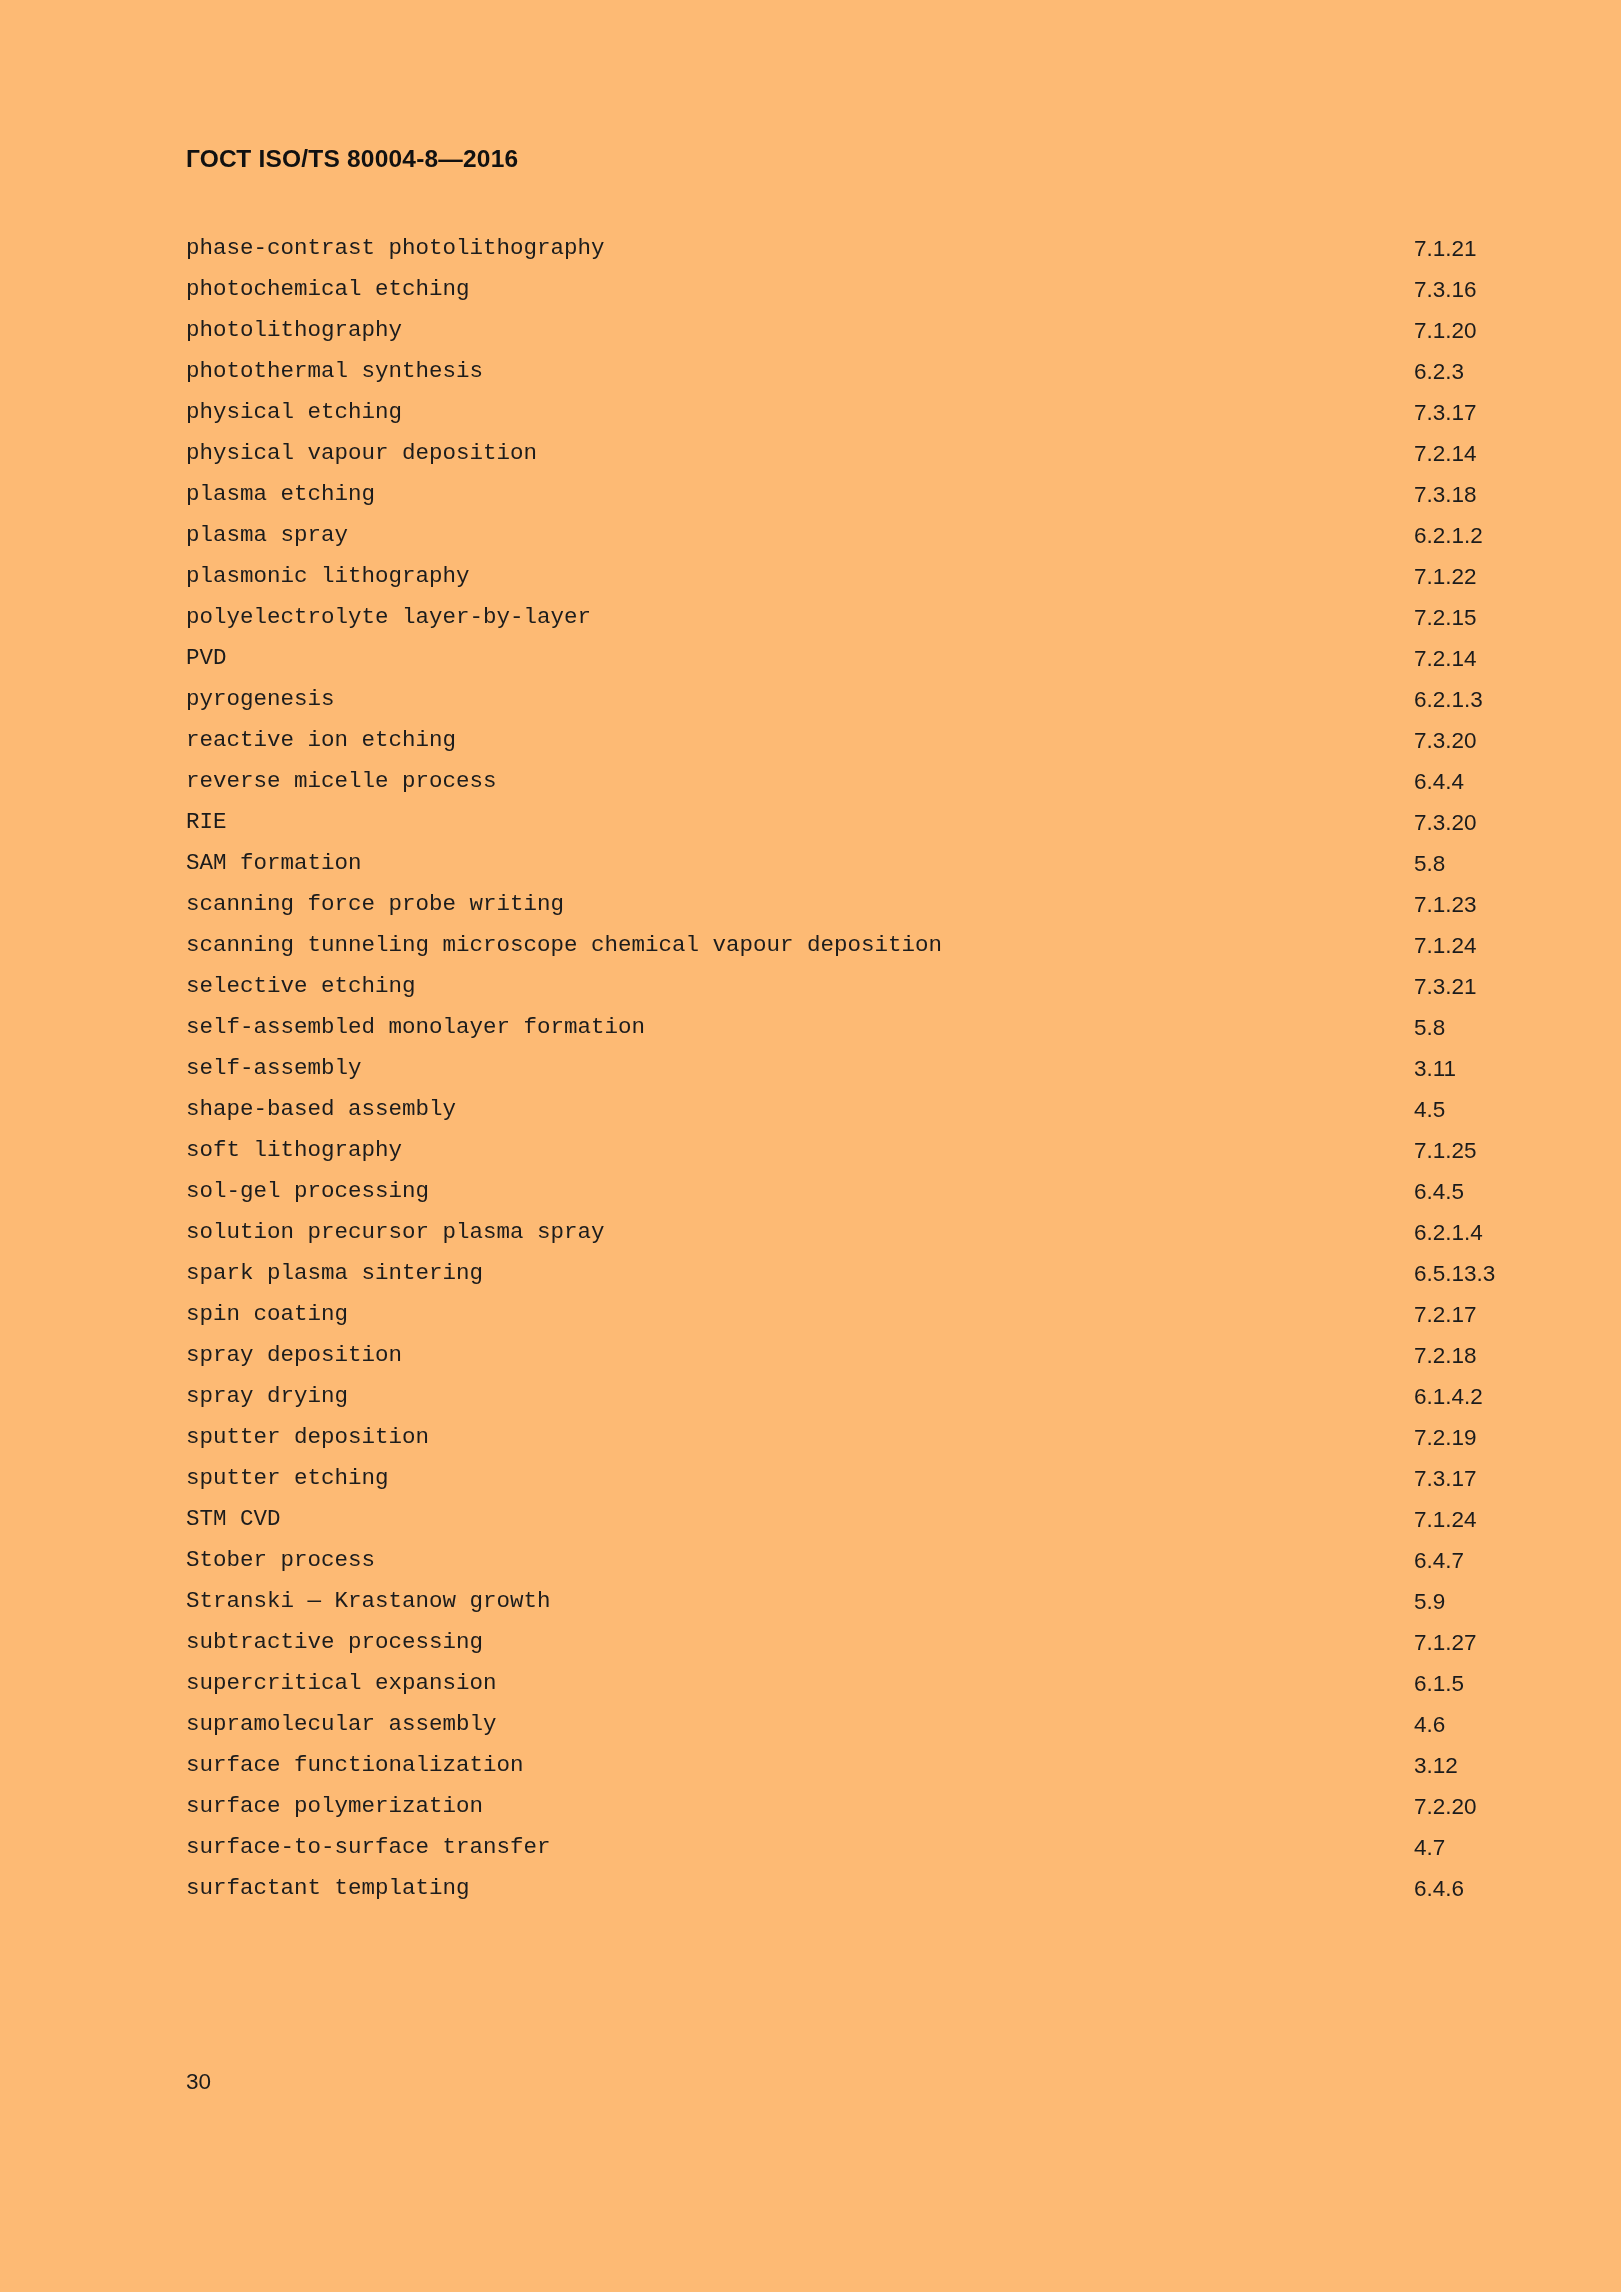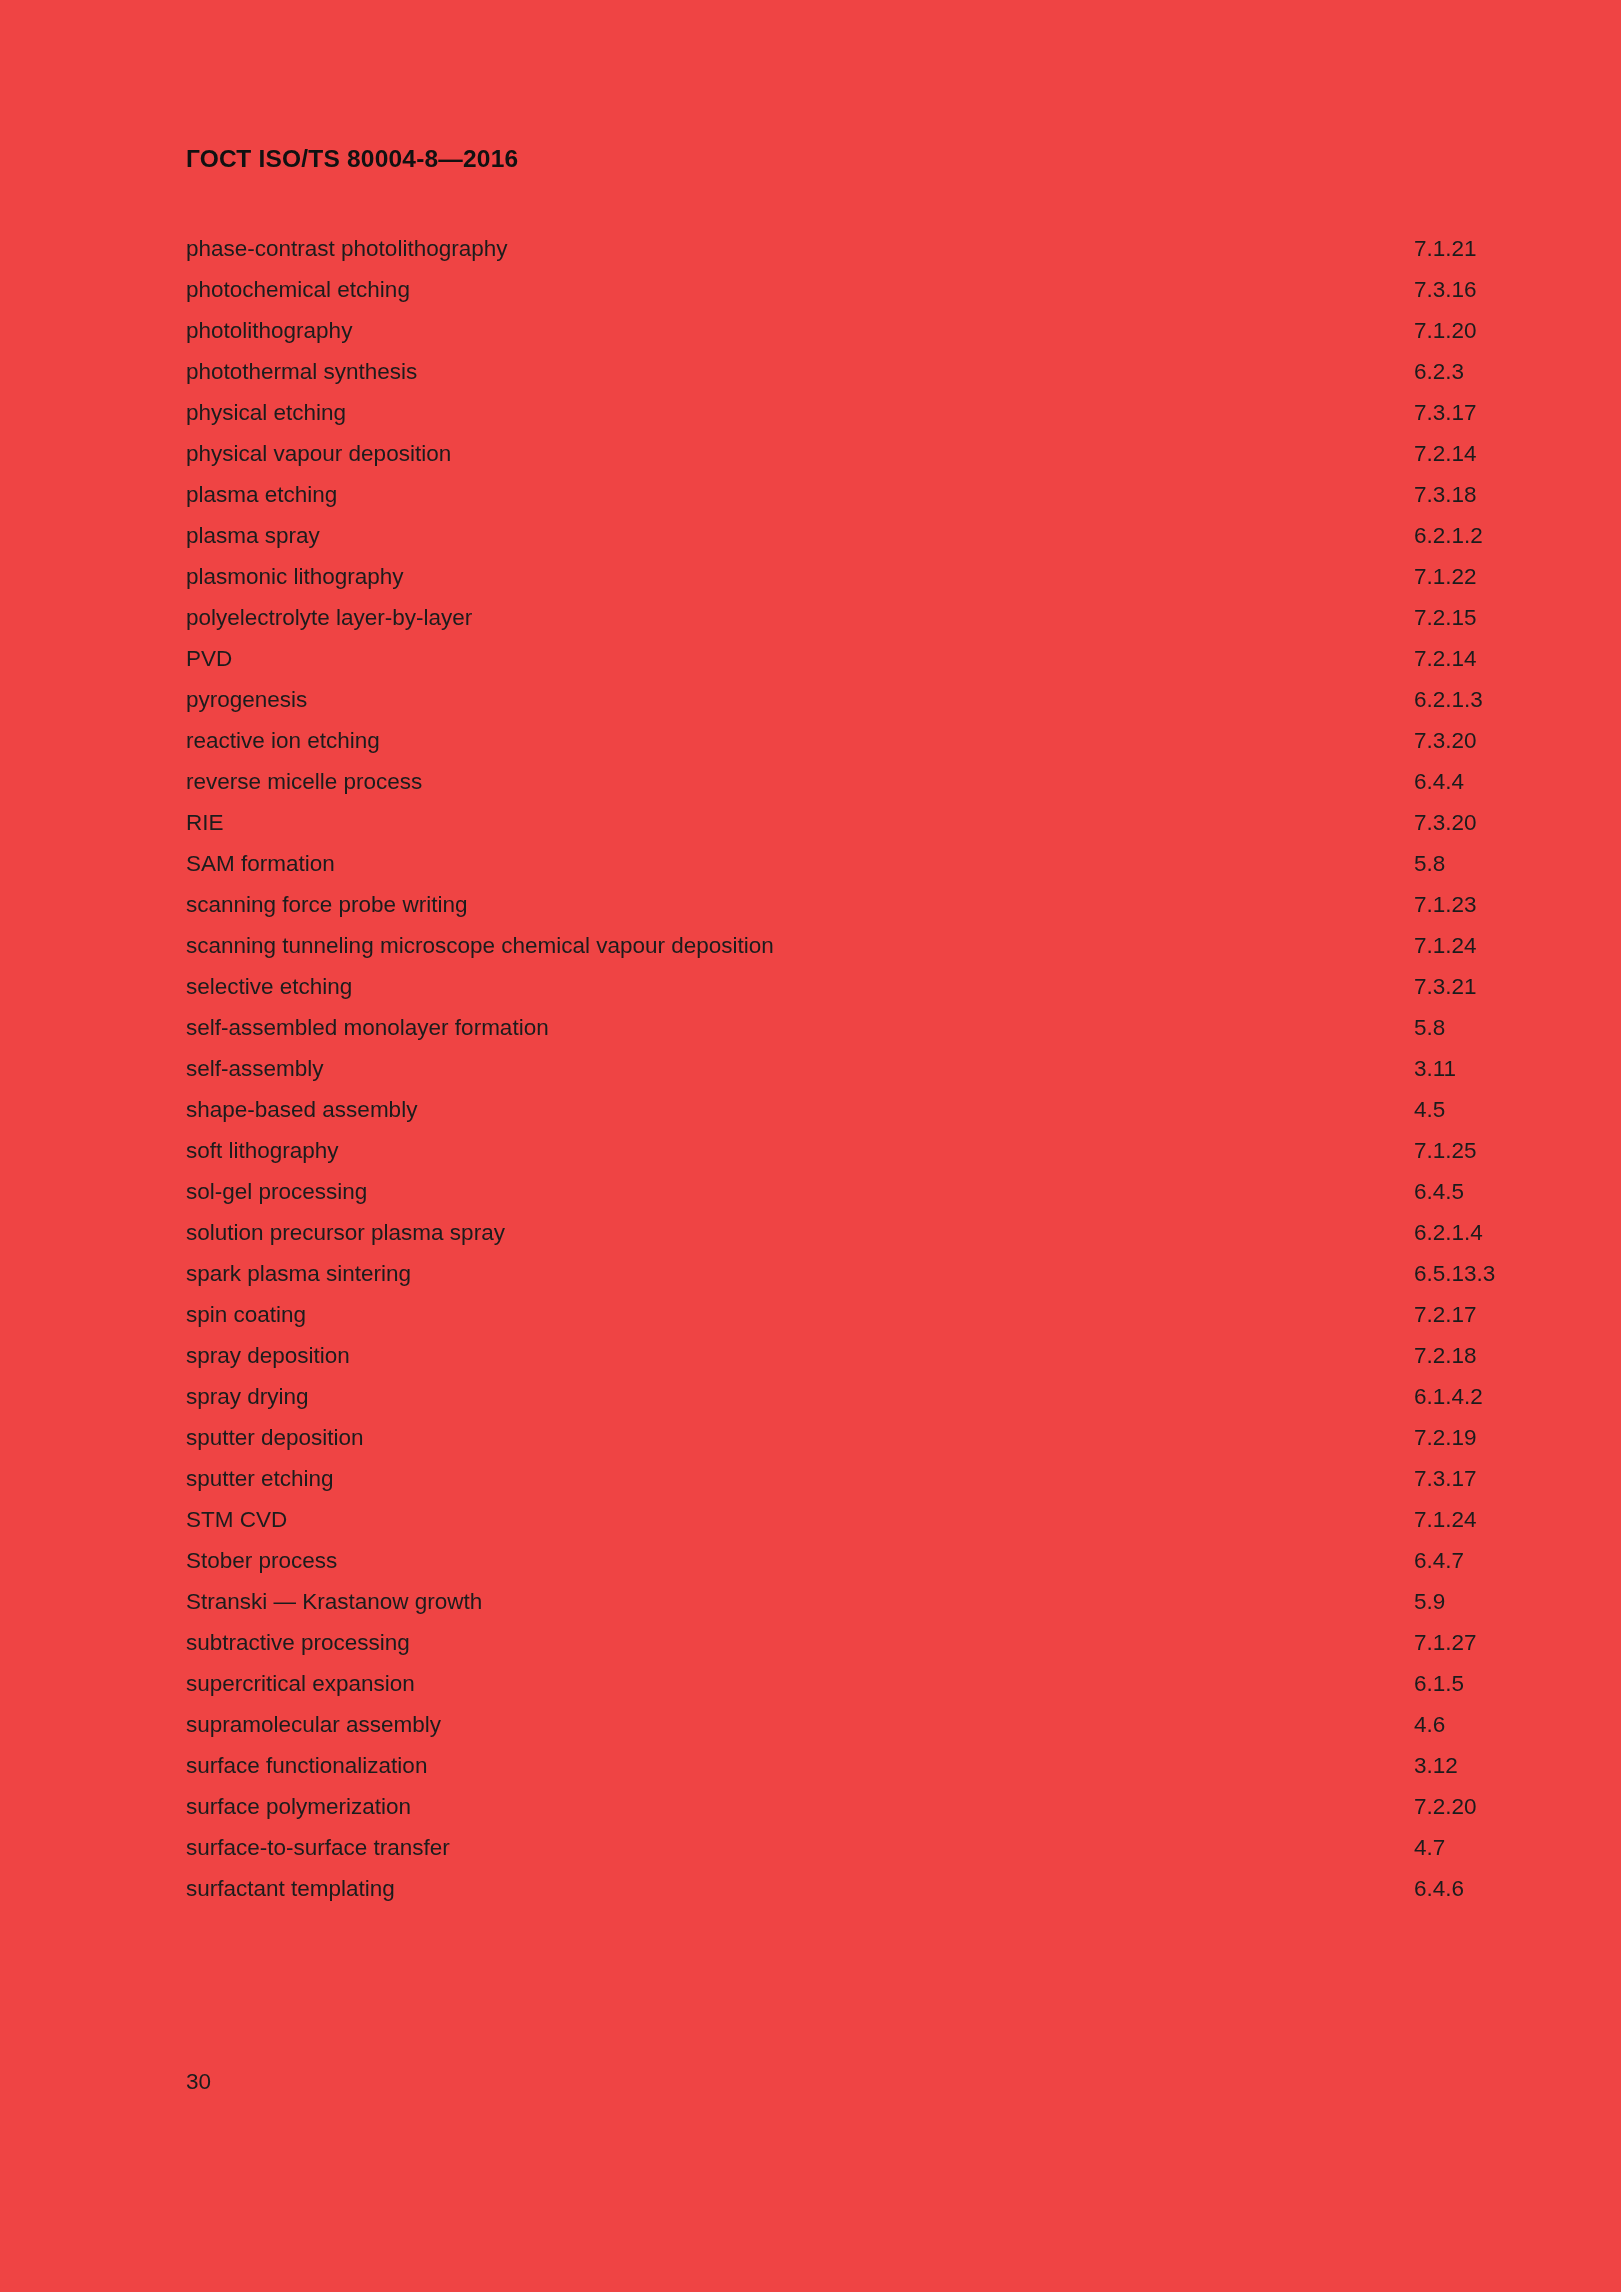"ГОСТ ISO/TS 80004-8—2016" .page { background: #ef4444 -> #fdba74 }
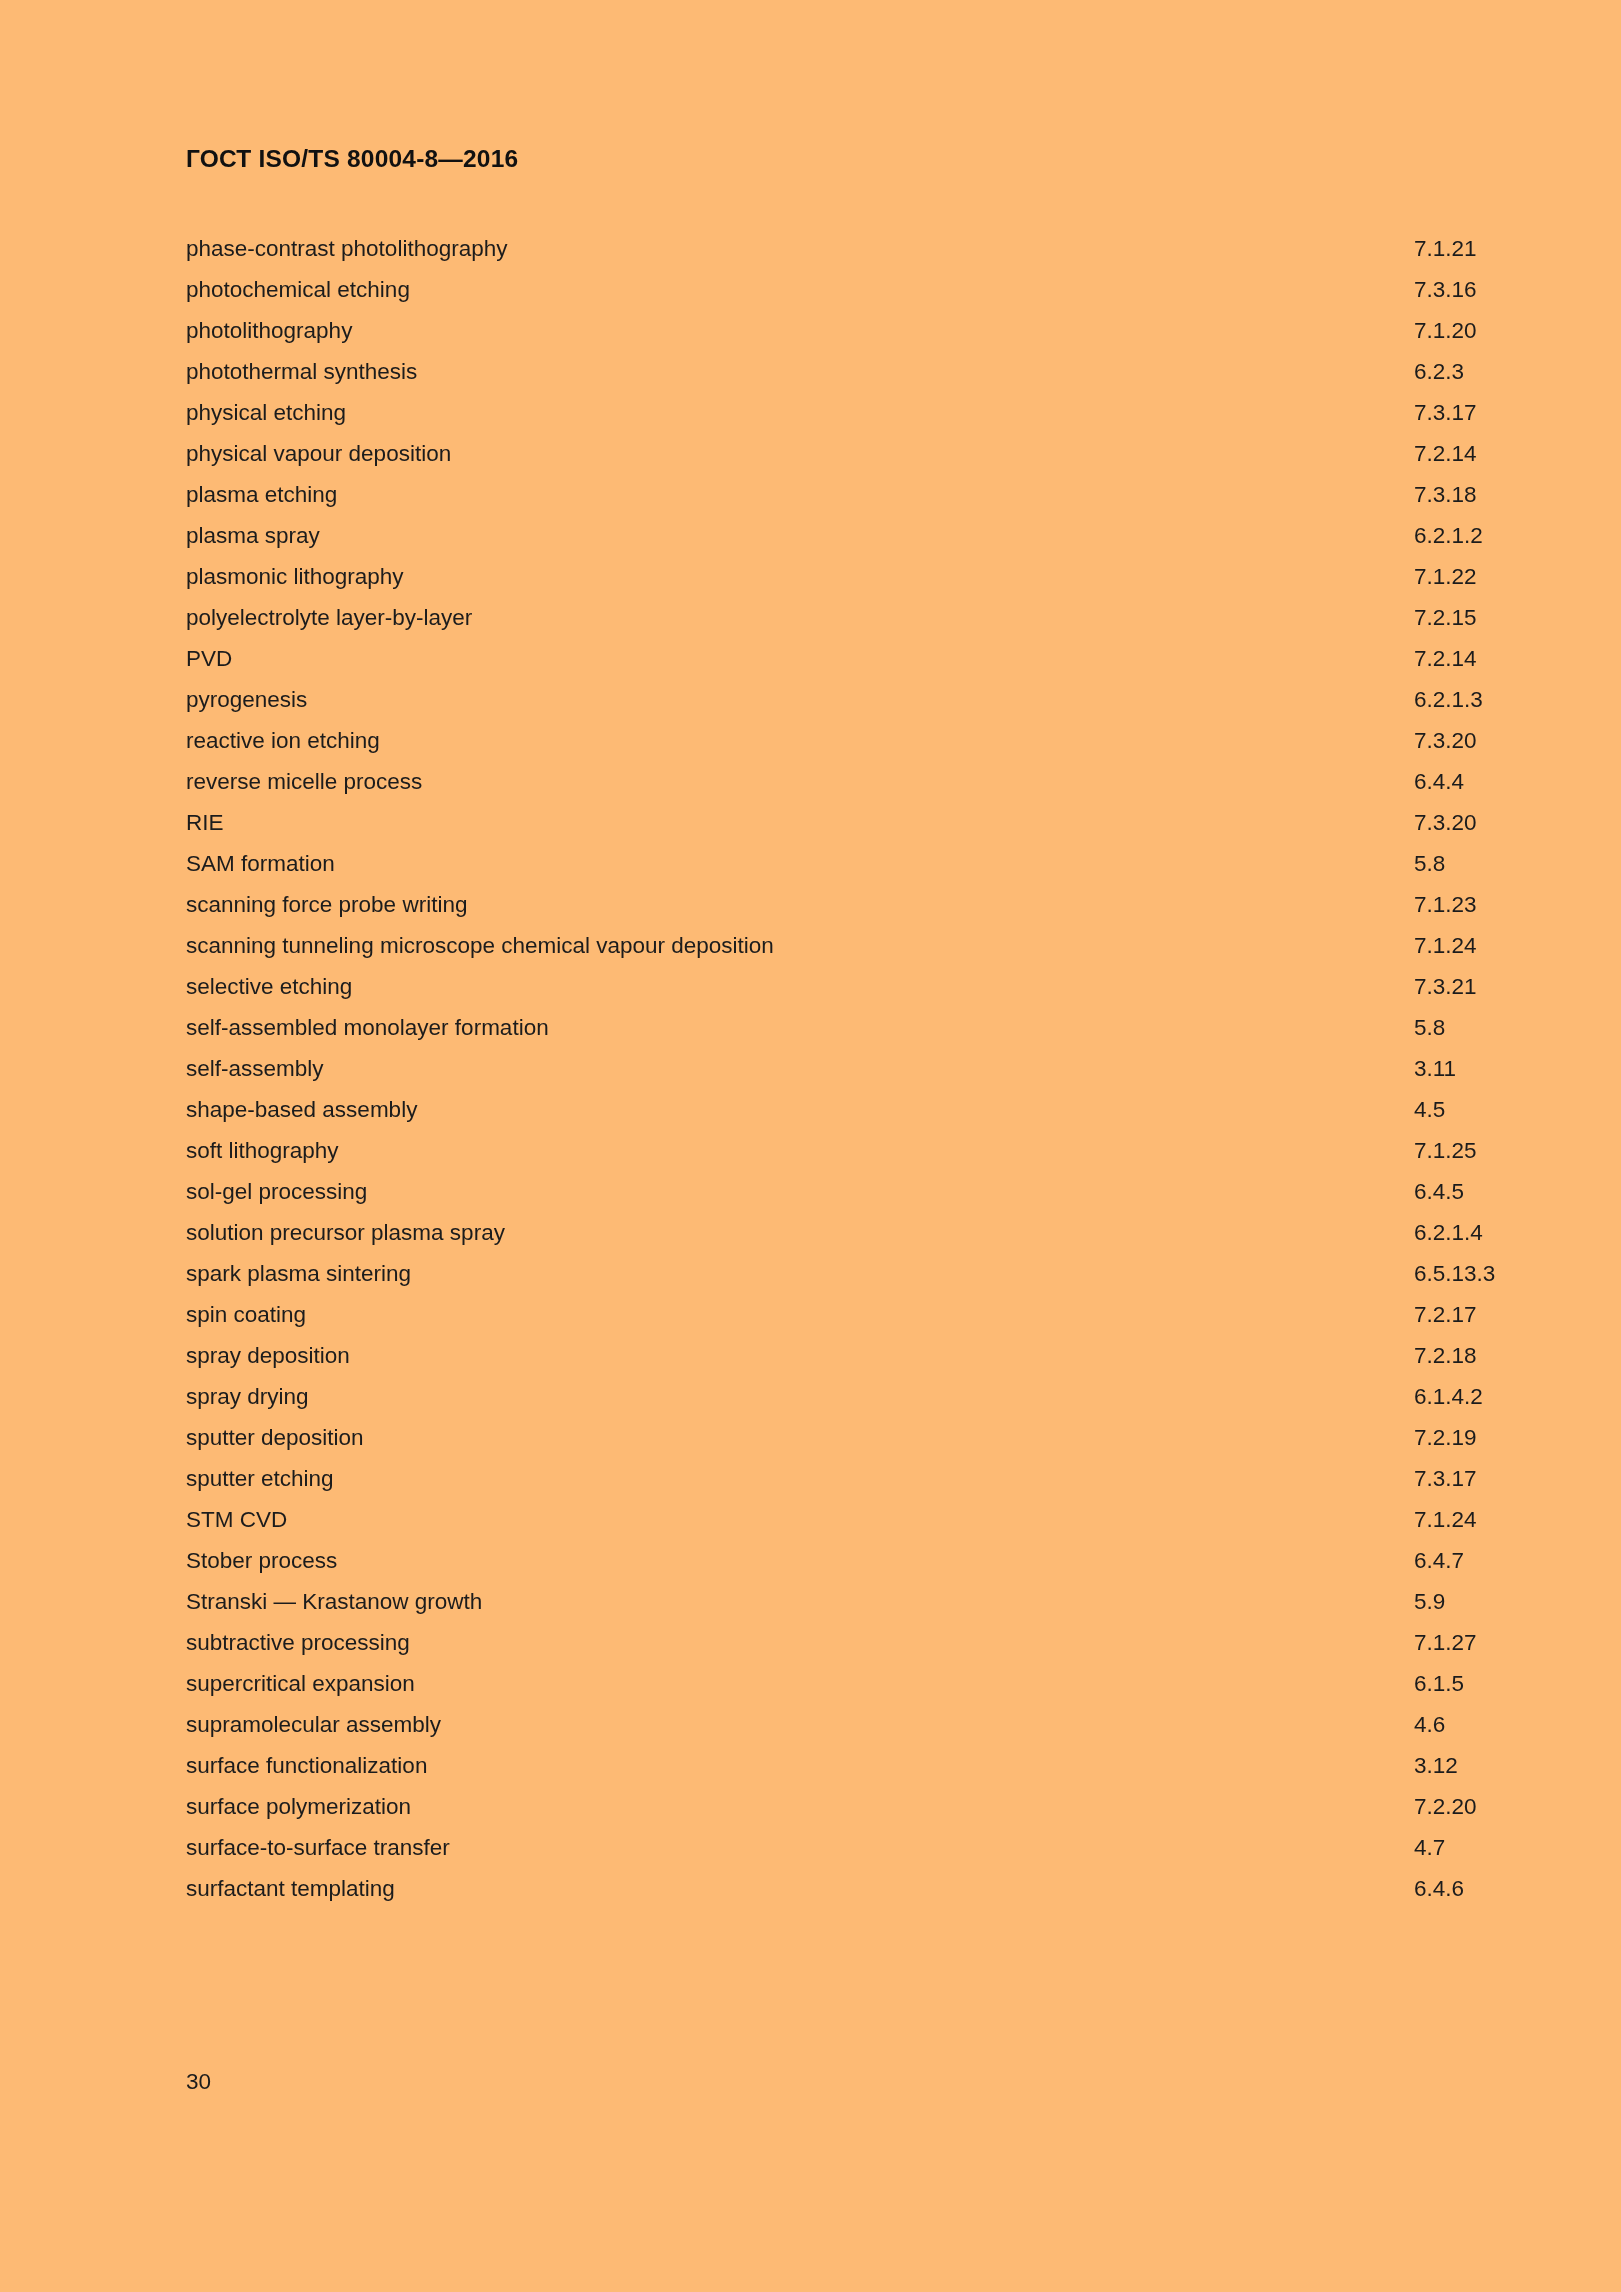"phase-contrast photolithography" .entry-term { font-family: none -> Liberation Mono, monospace }
